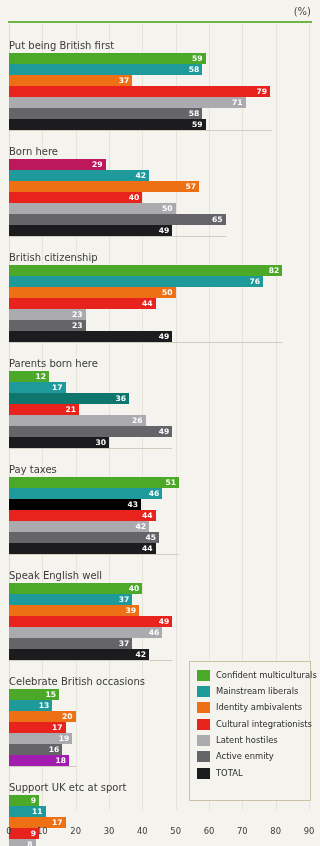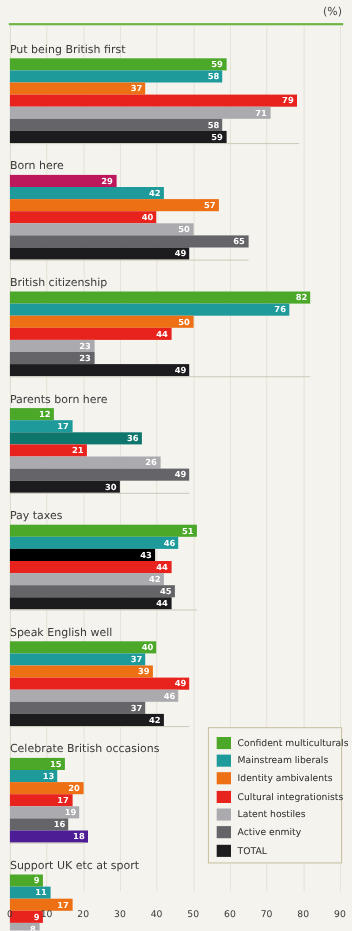"Confident multiculturals" #legend { padding: 6px 6px 4px 7px -> 6px 6px 20px 7px }
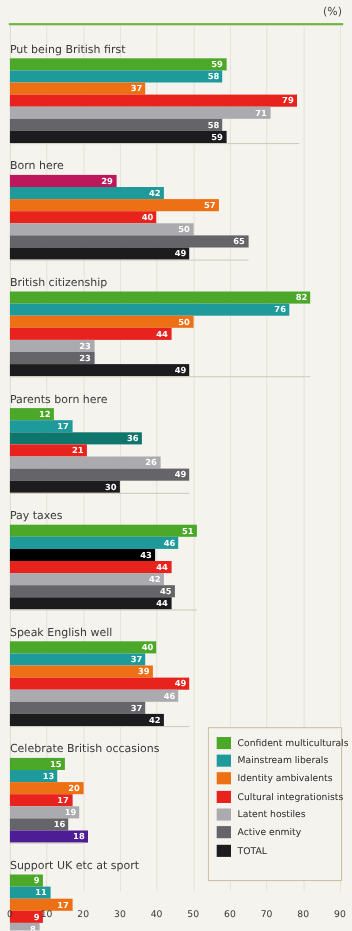"18" div.bar { background: #4c1d95 -> #a21caf; width: 71px -> 60px }
